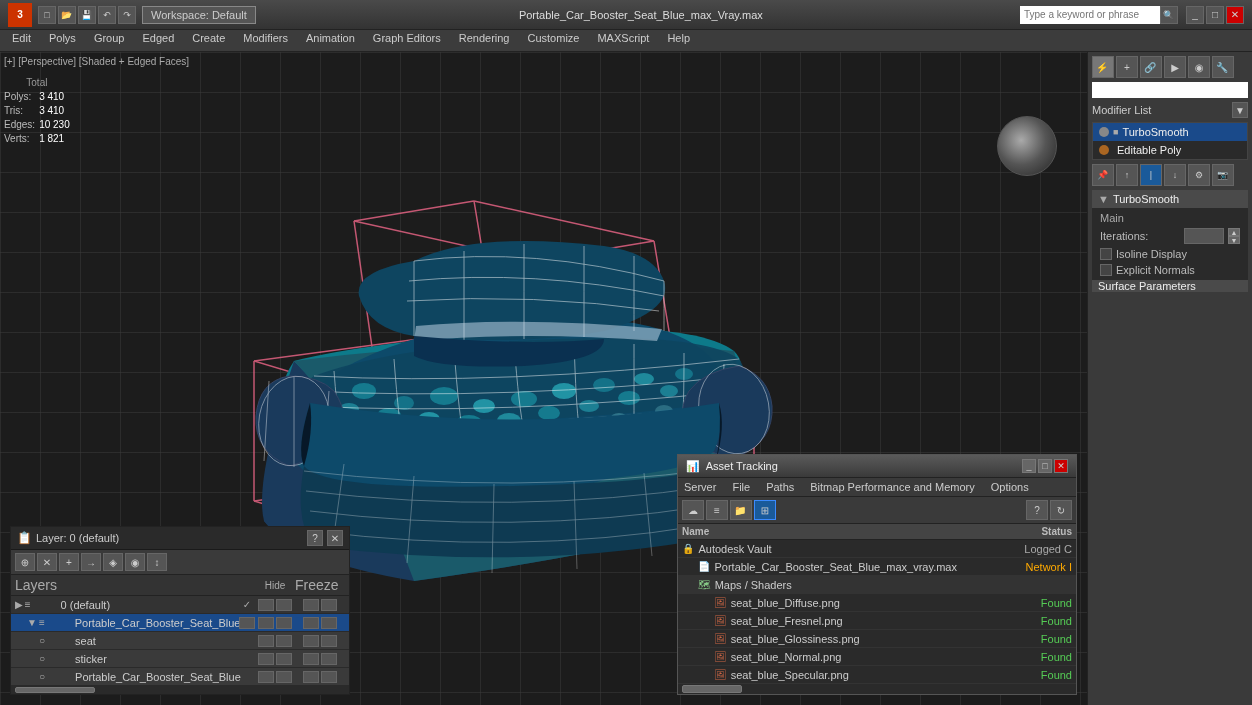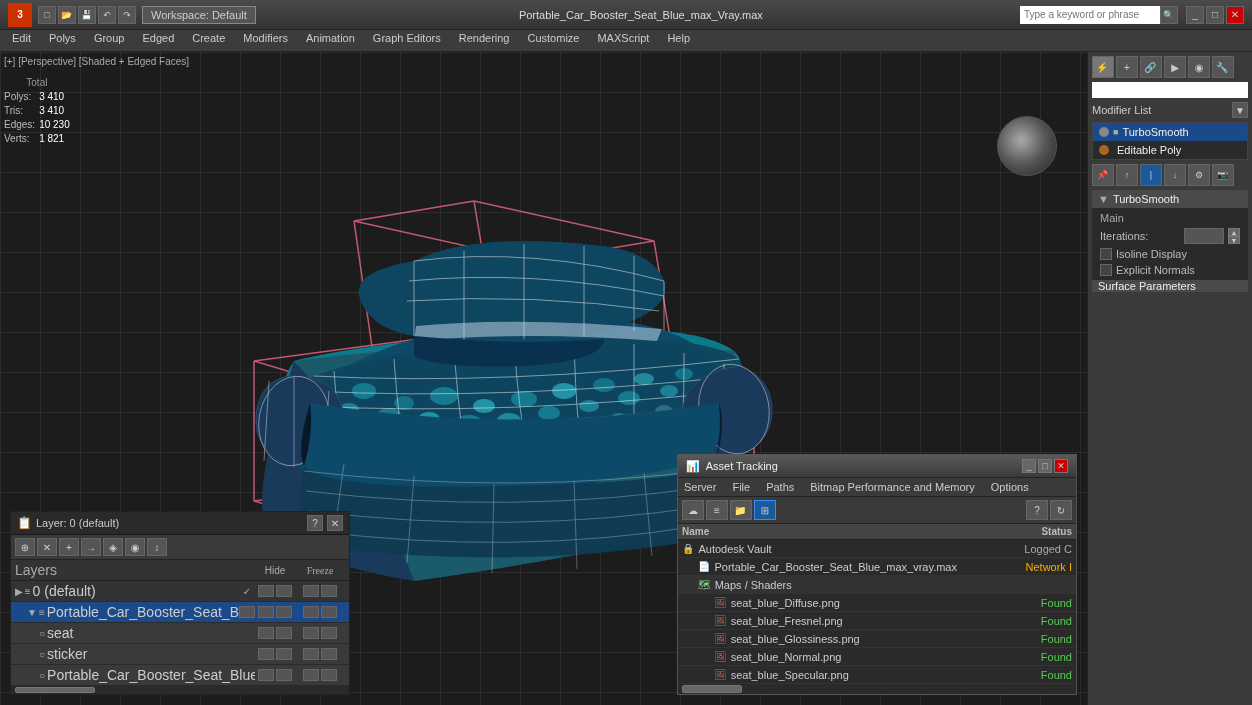"Freeze" .layer-header-freeze { font-family: Liberation Serif, serif -> none; font-size: 10px -> 14px; text-align: center -> left }
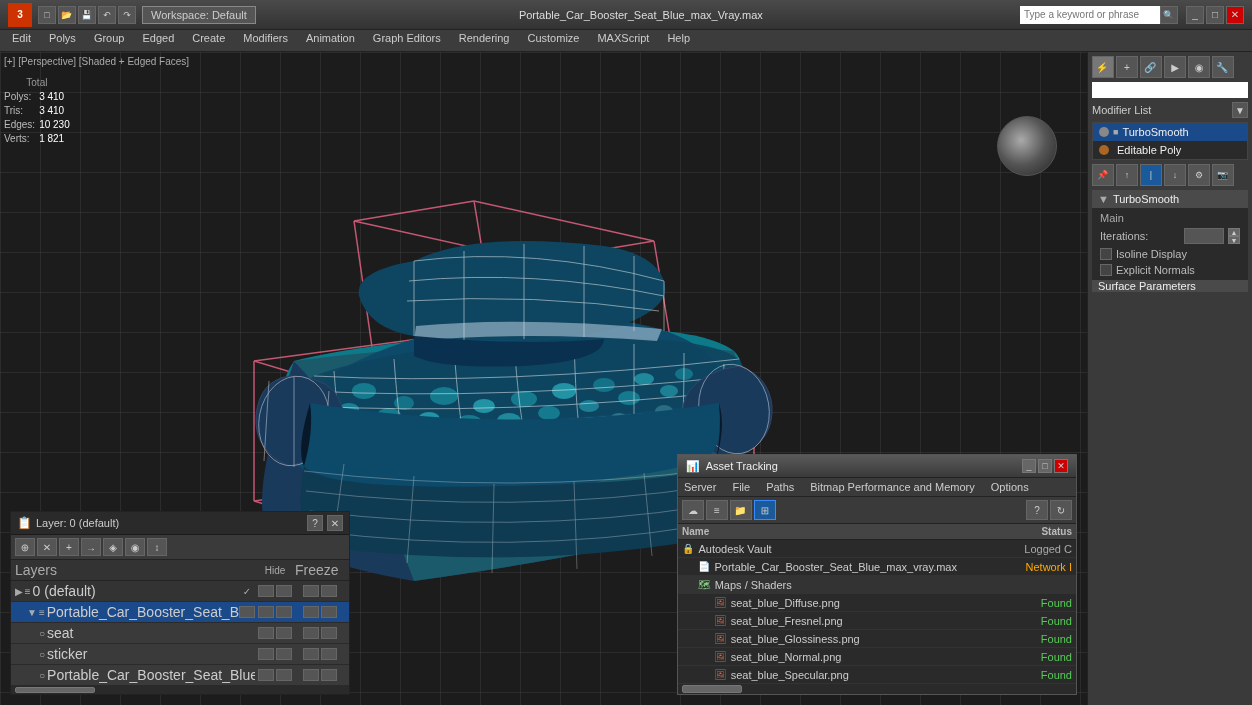"0 (default)" .layer-name { font-size: 14px -> 11px; margin-left: none -> 28px }
